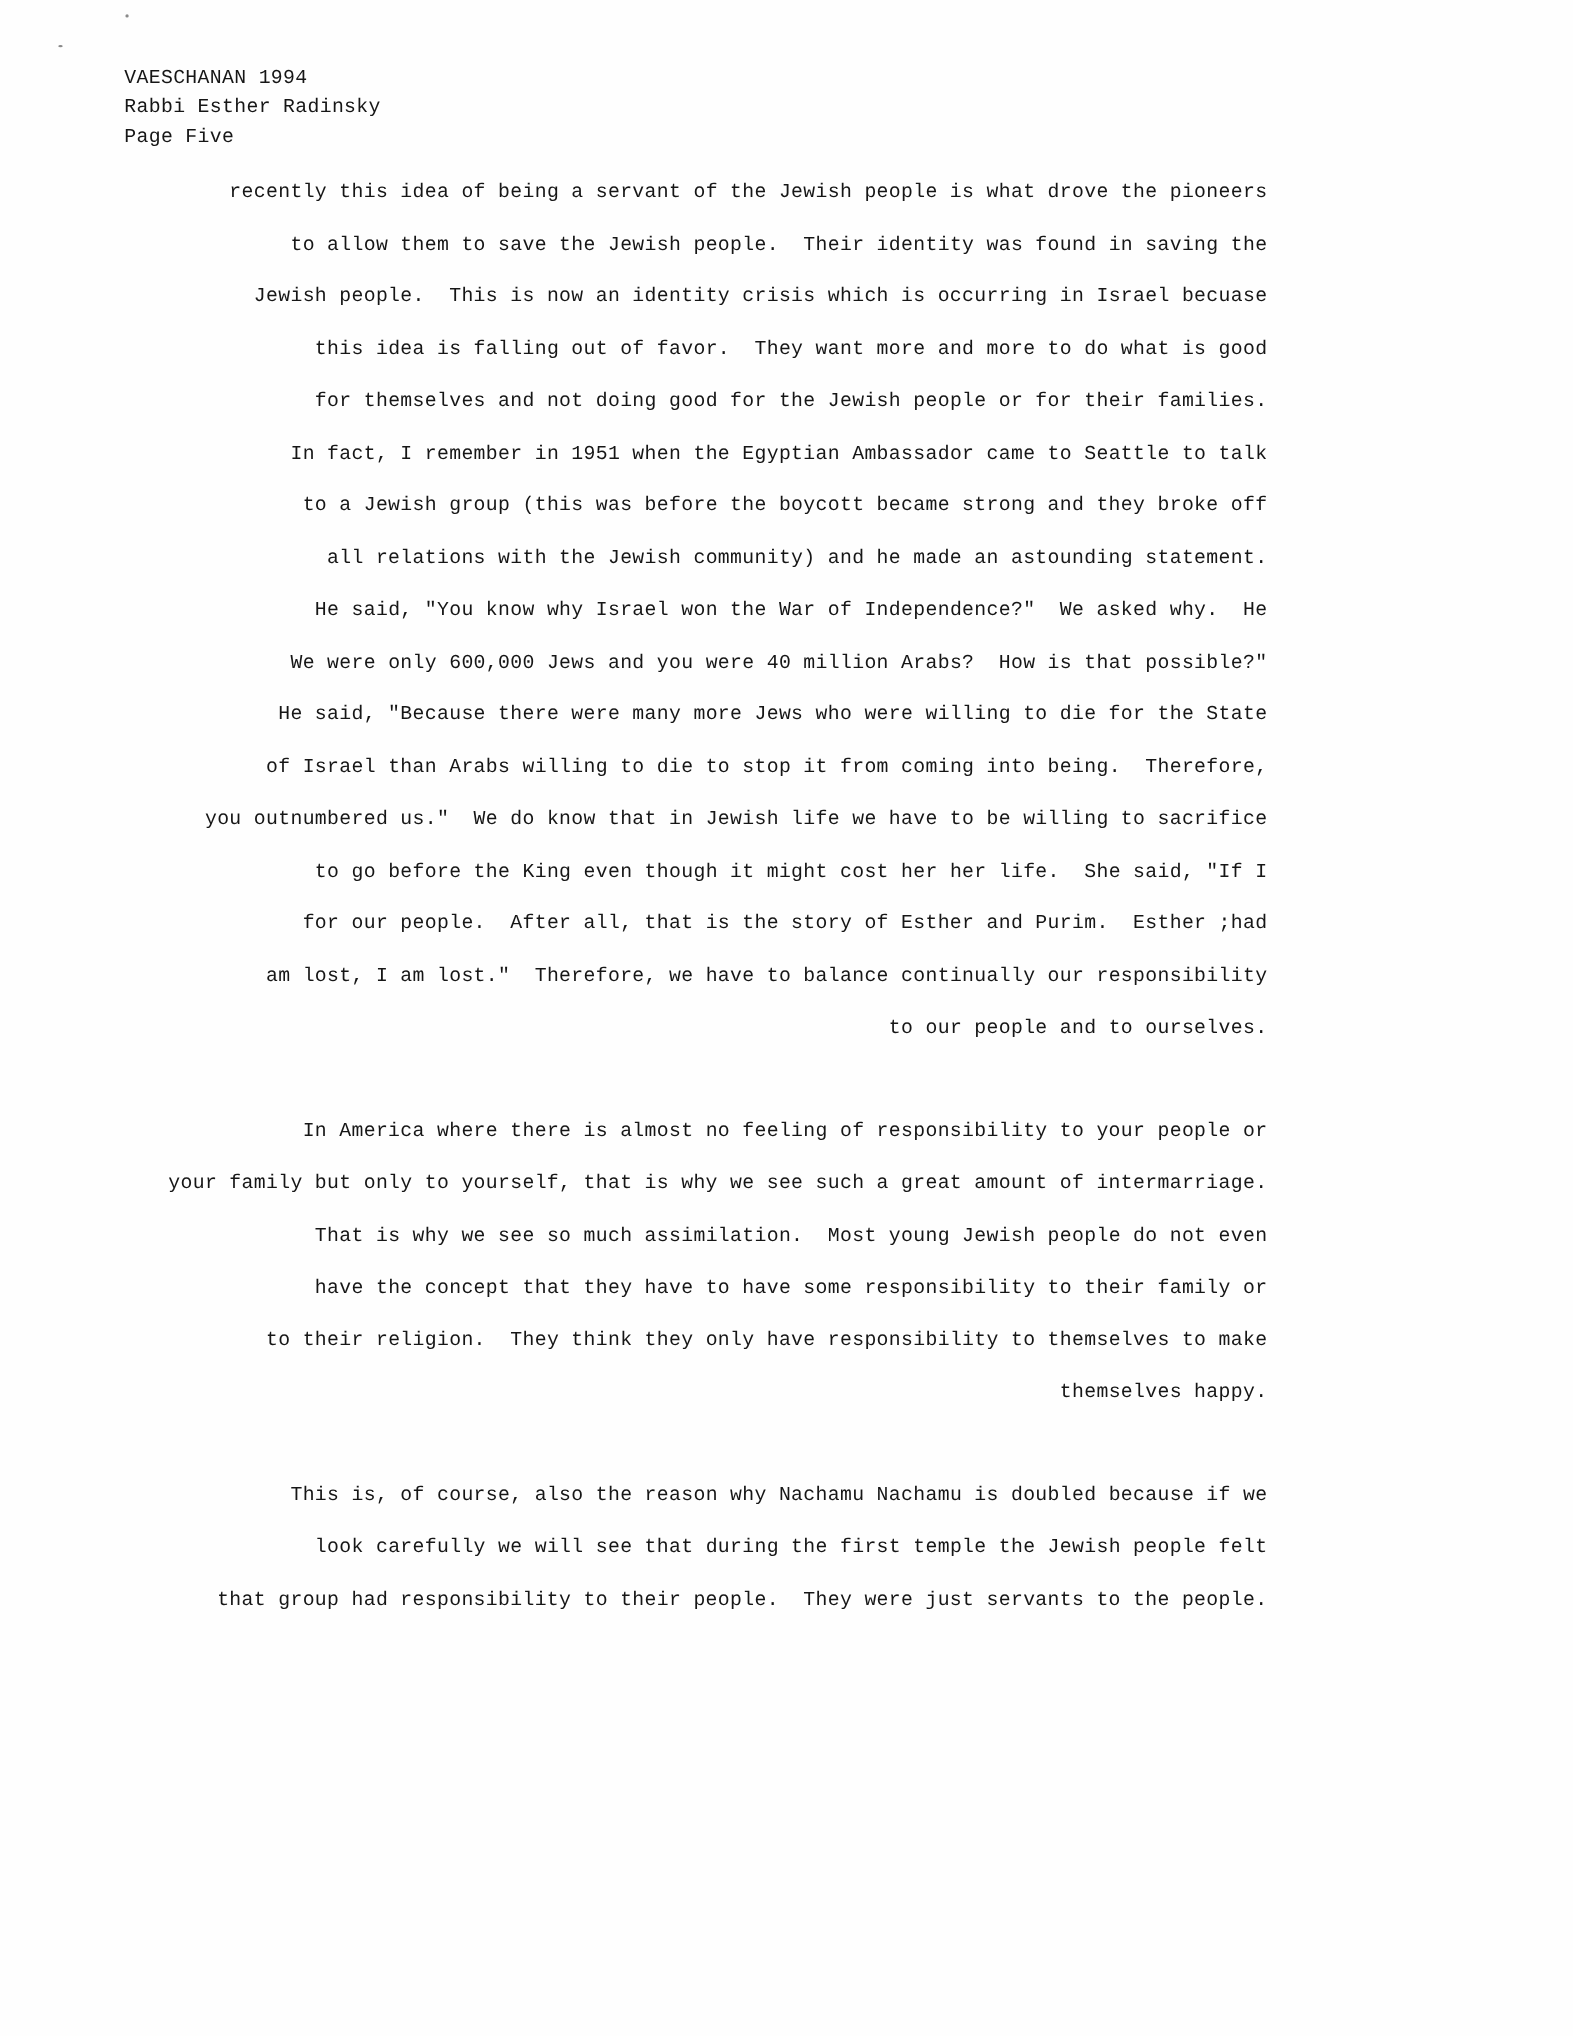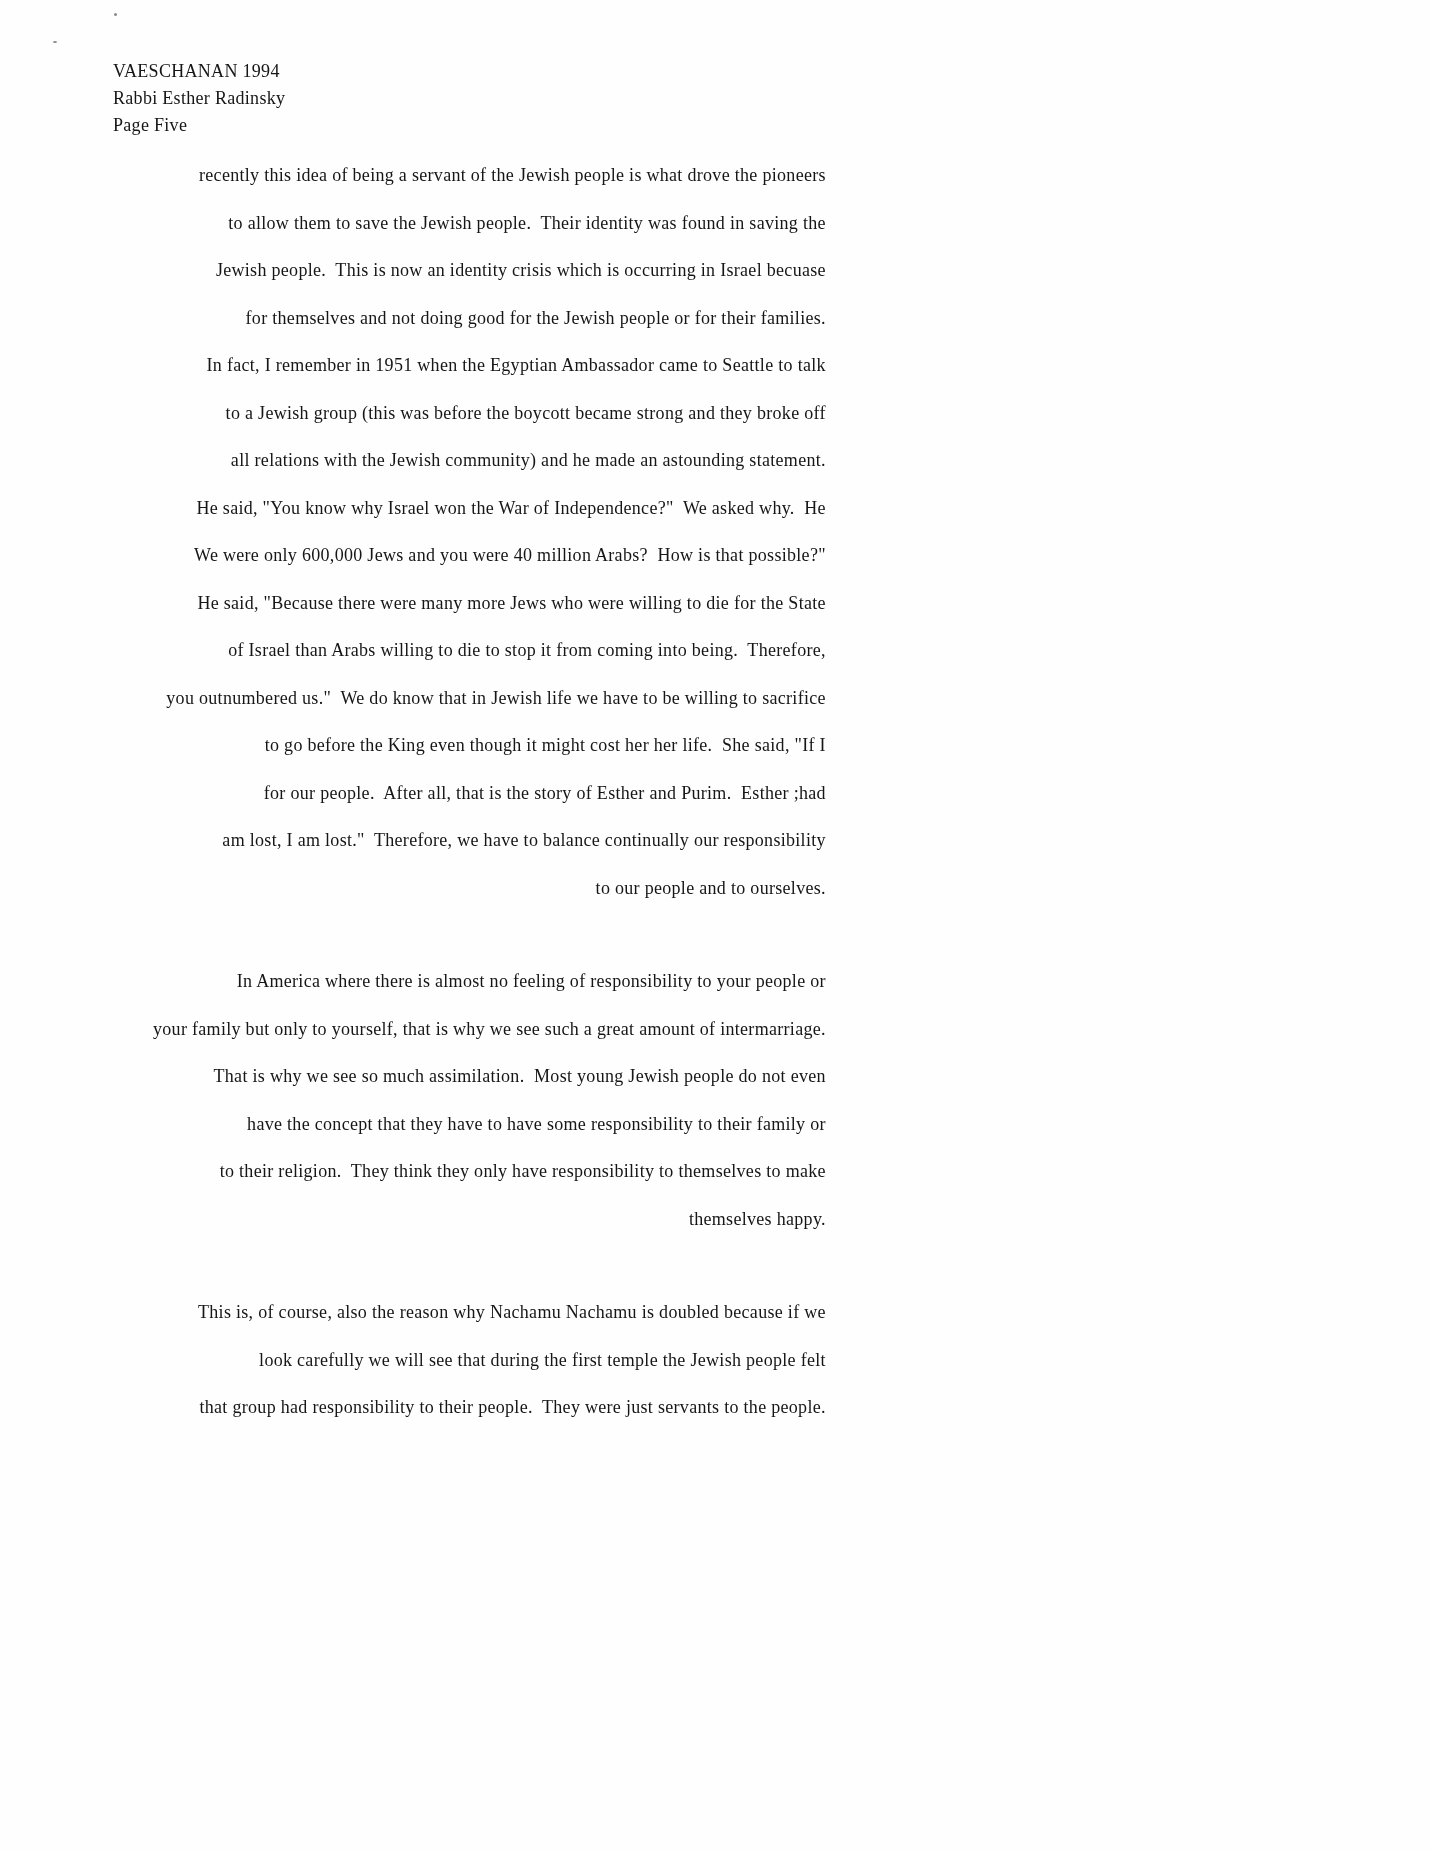"VAESCHANAN 1994" .page { font-family: Liberation Serif, serif -> Liberation Mono, monospace }
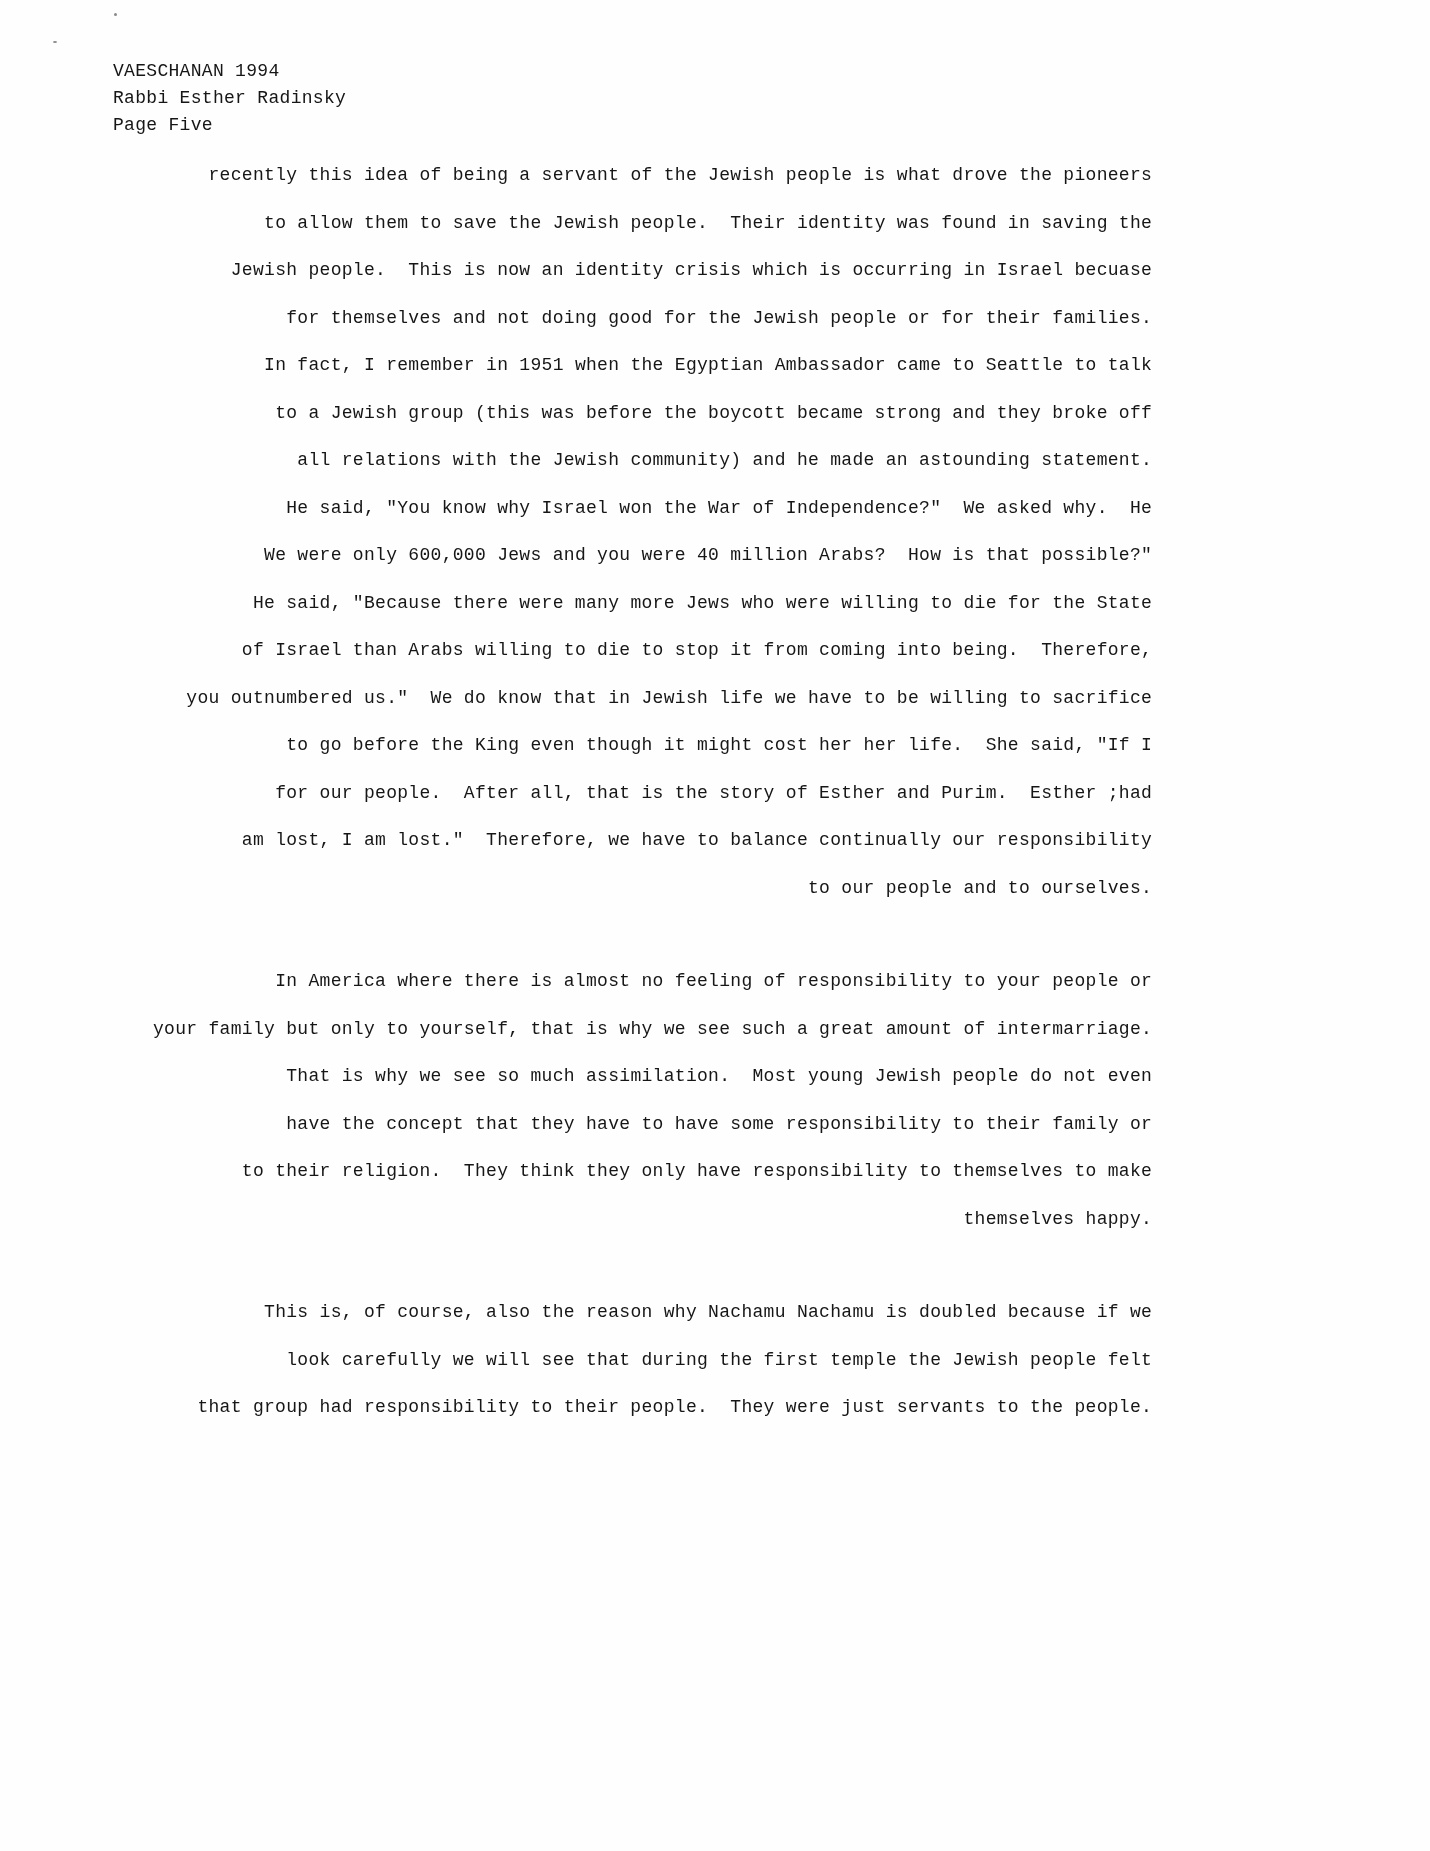"this idea is falling out" div.text-line { html: none -> <div>this idea is falling out of favor. They want more and more to do what is good</div> }
